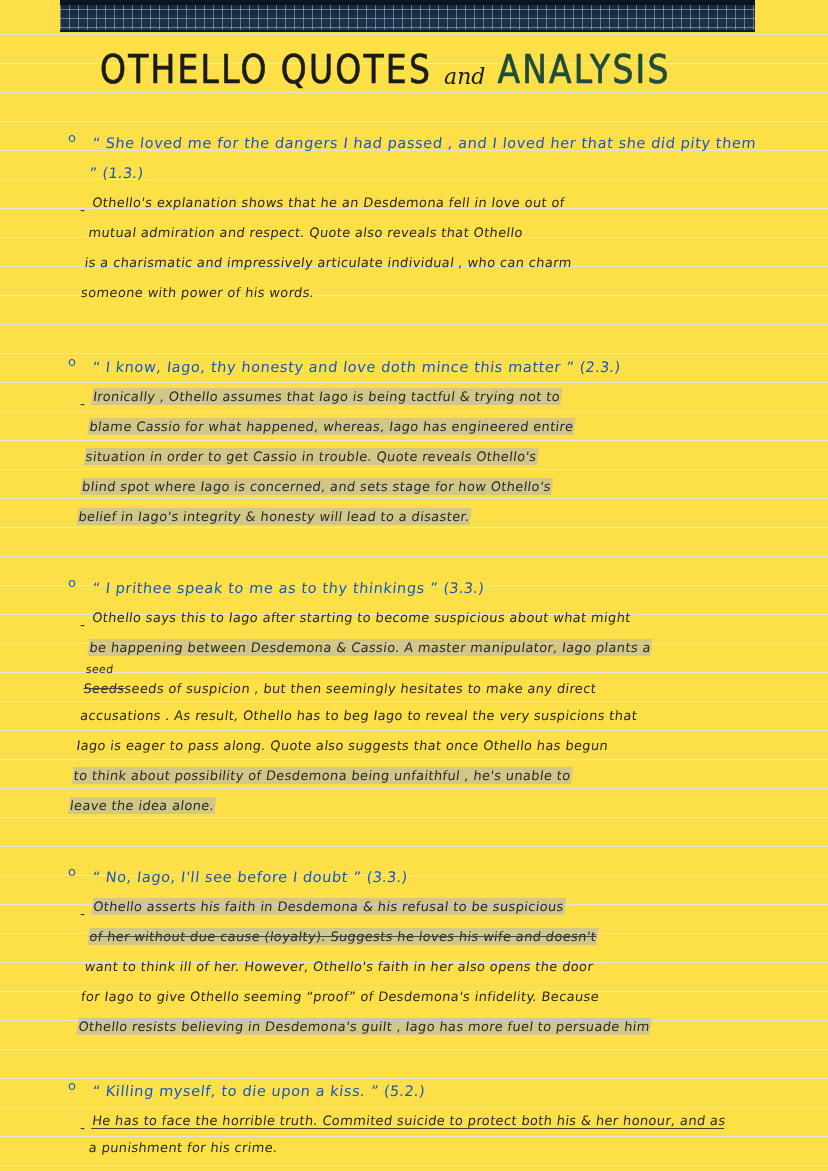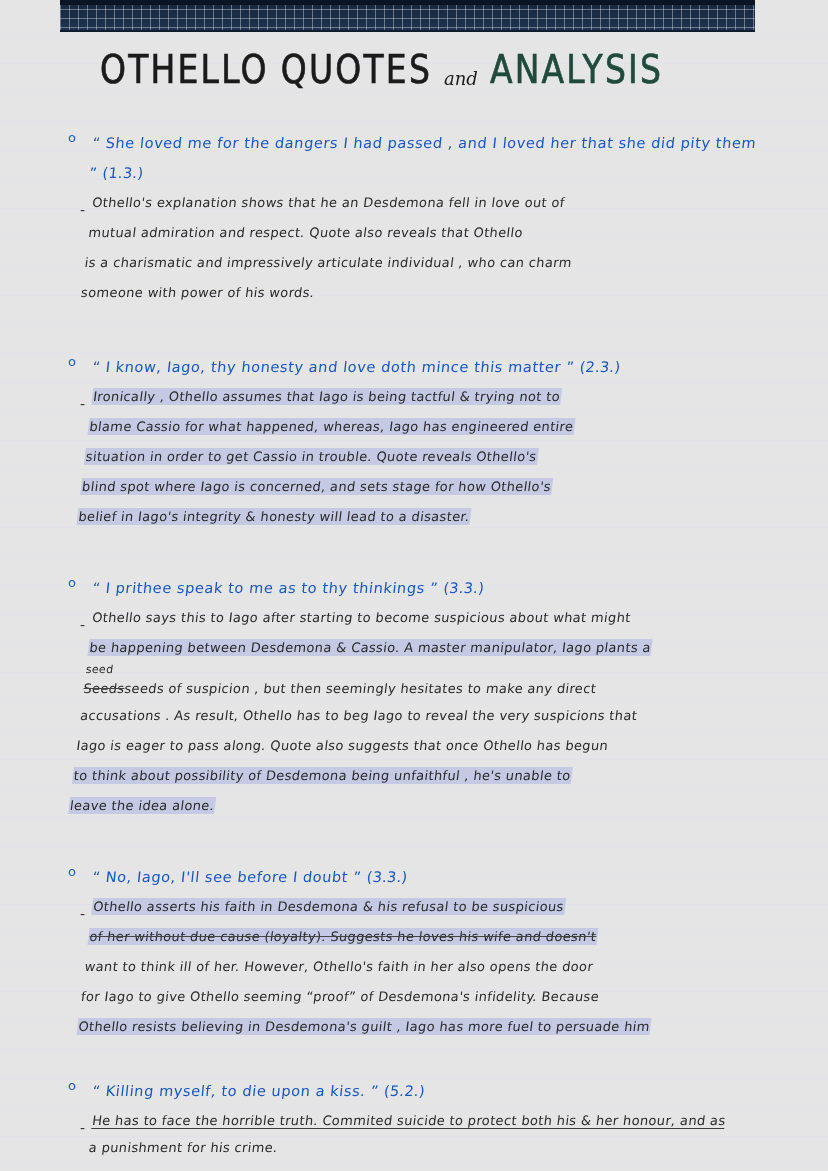"OTHELLO" #page { background: #e5e5e5 -> #fde047 }
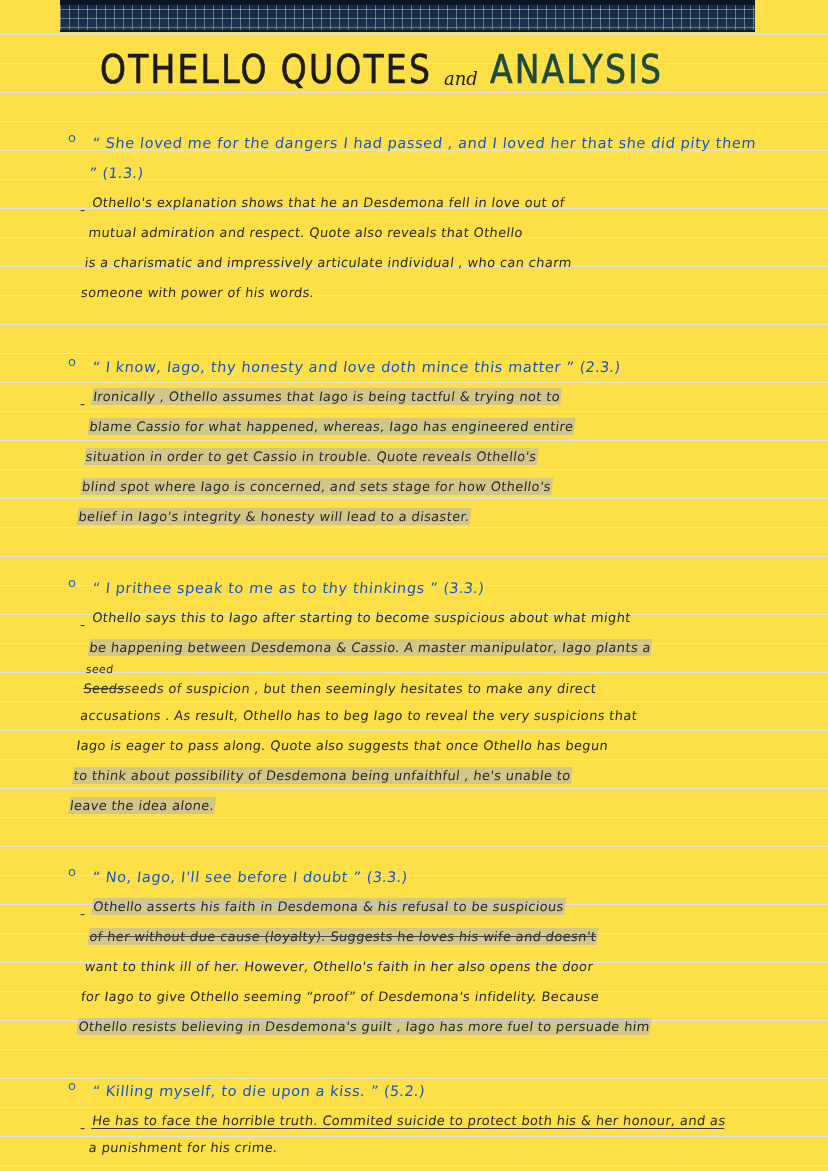"and" .title-and { font-size: 18px -> 22px }
